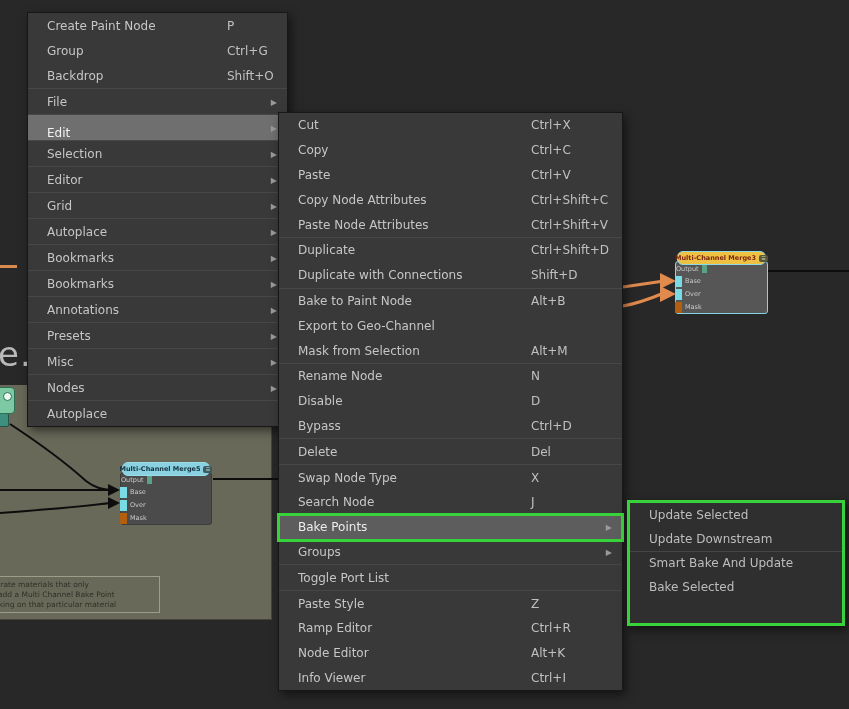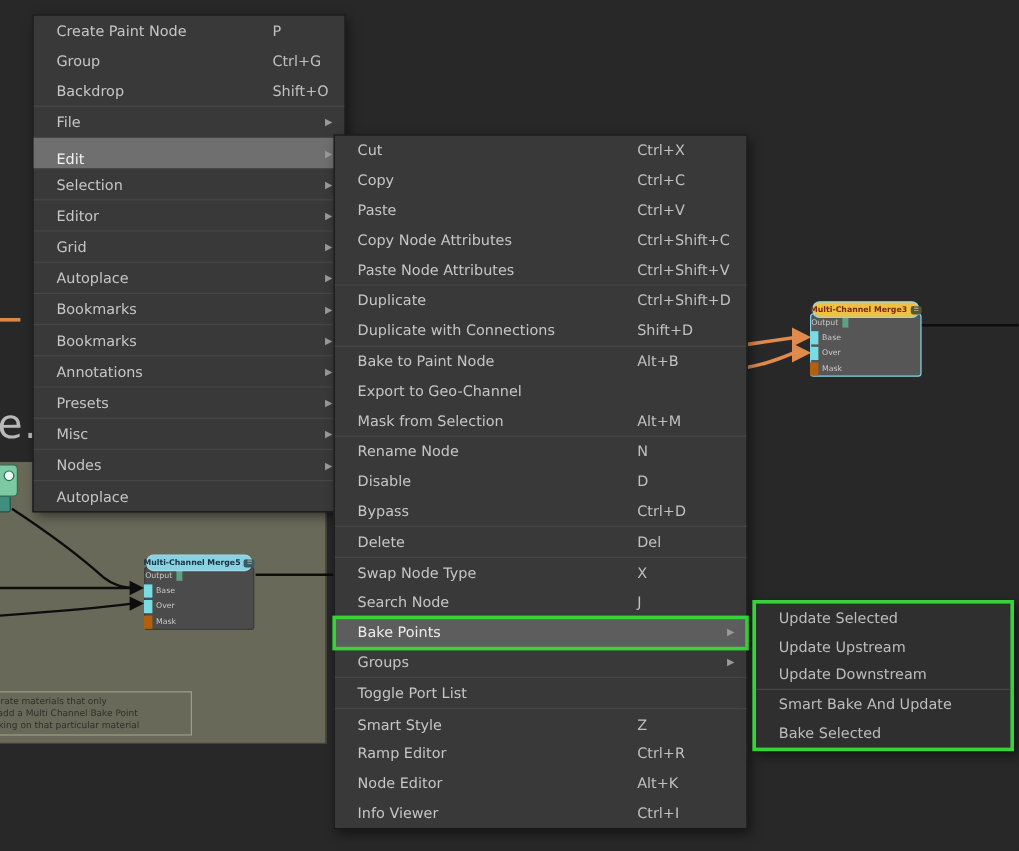"Update Upstream" div.row { html: <div> <span>Update Upstream</span> </div> -> none }
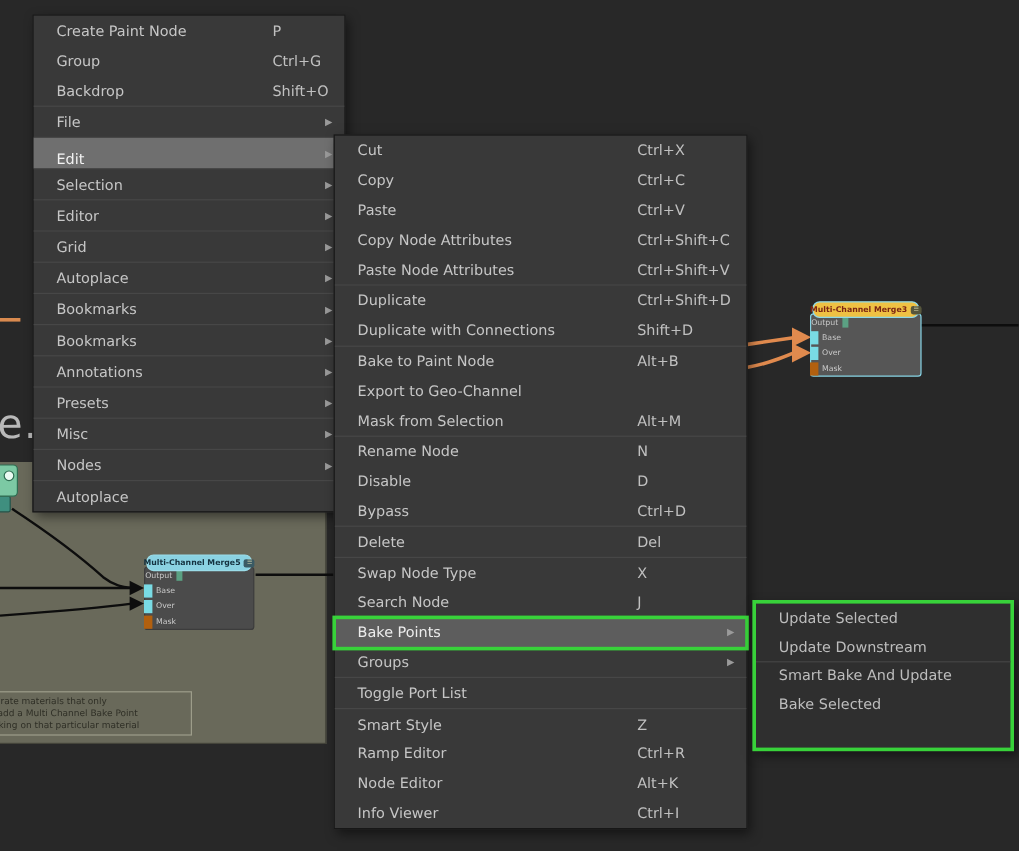"Smart Style" span.lbl { text: Smart -> Paste }
